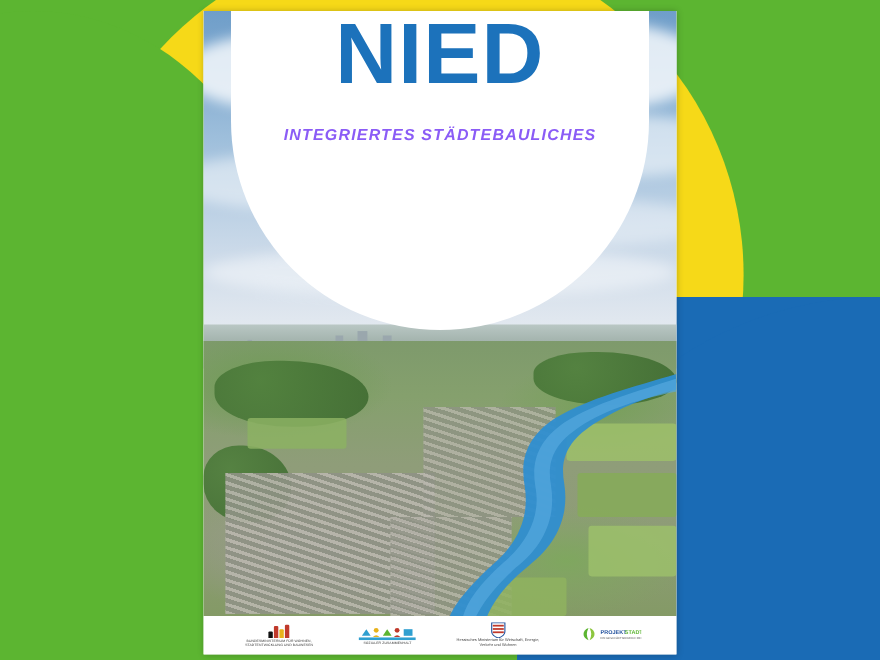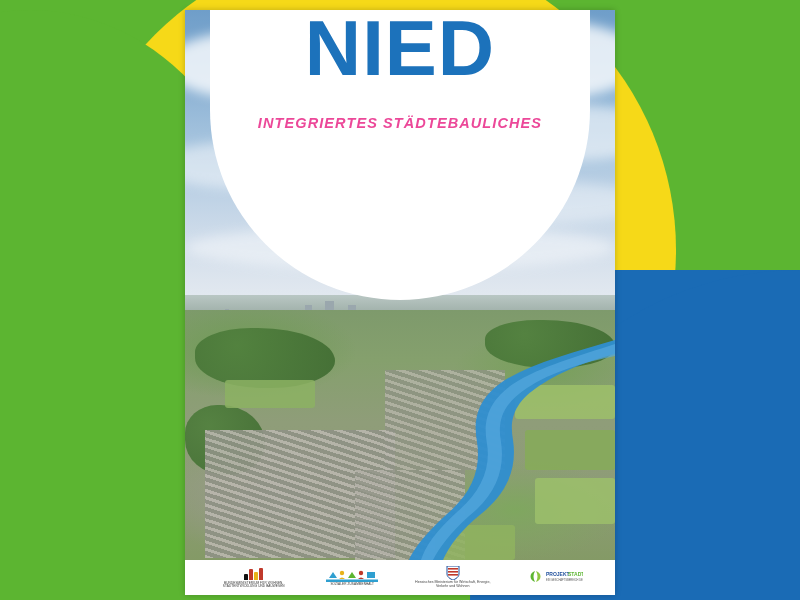"INTEGRIERTES STÄDTEBAULICHES" .subtitle { color: #ec4899 -> #8b5cf6 }
